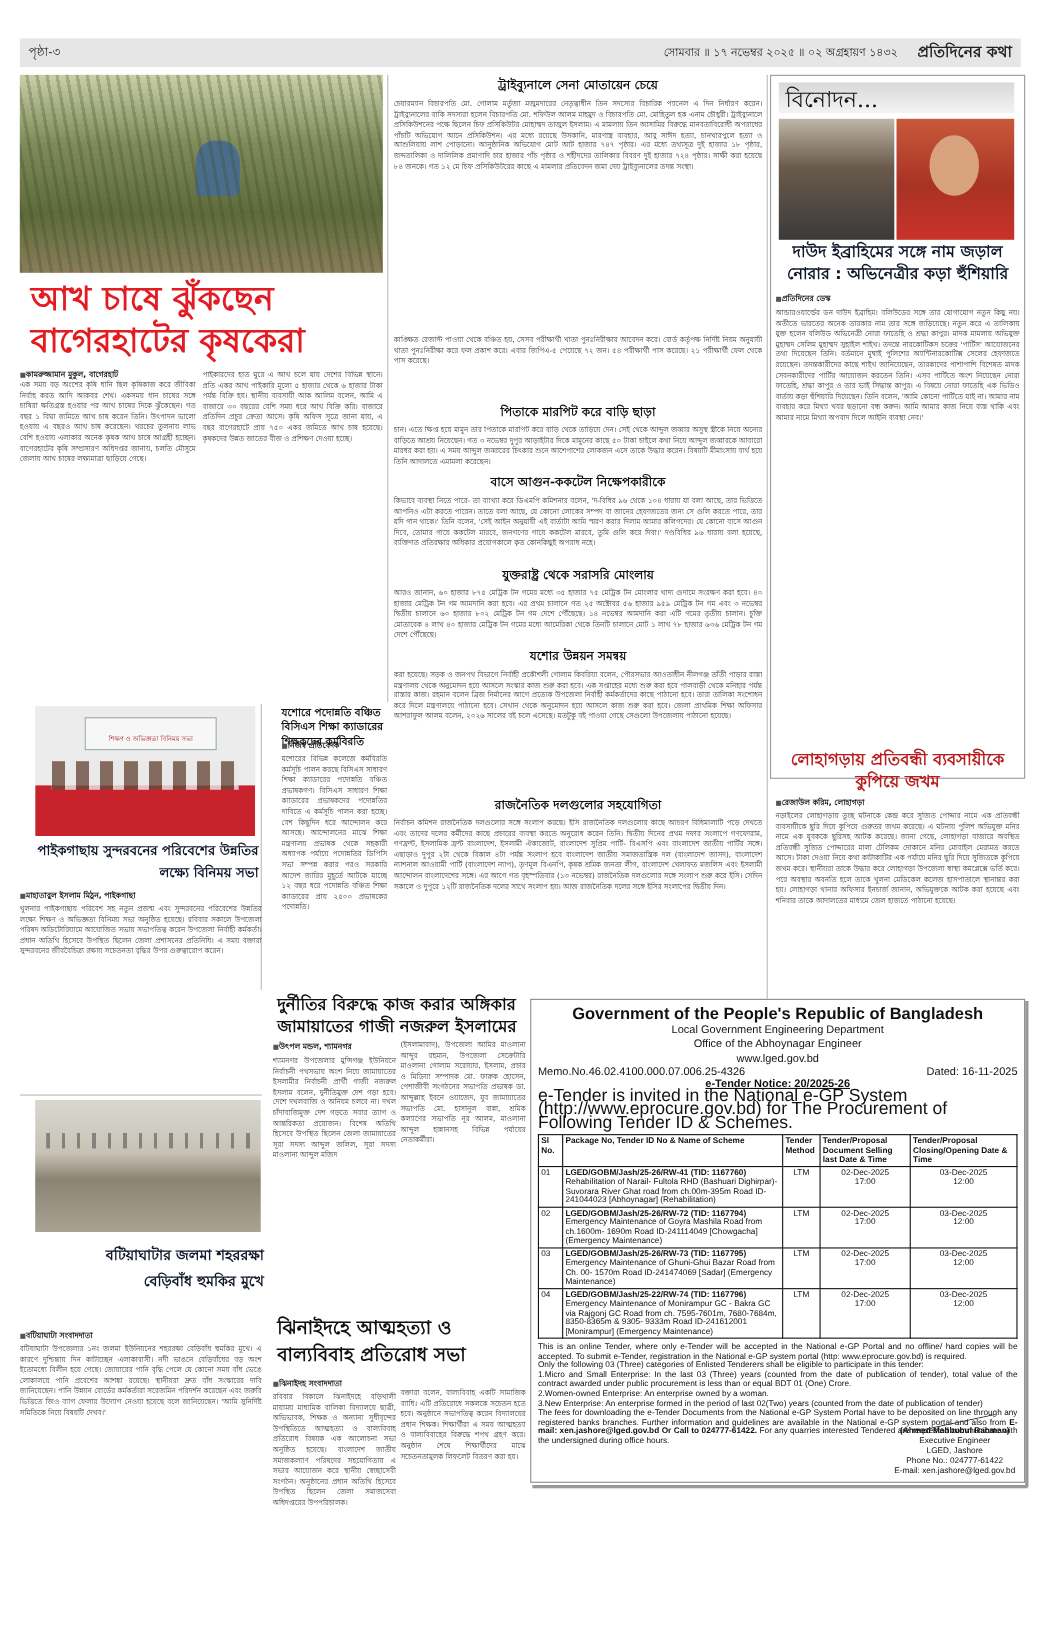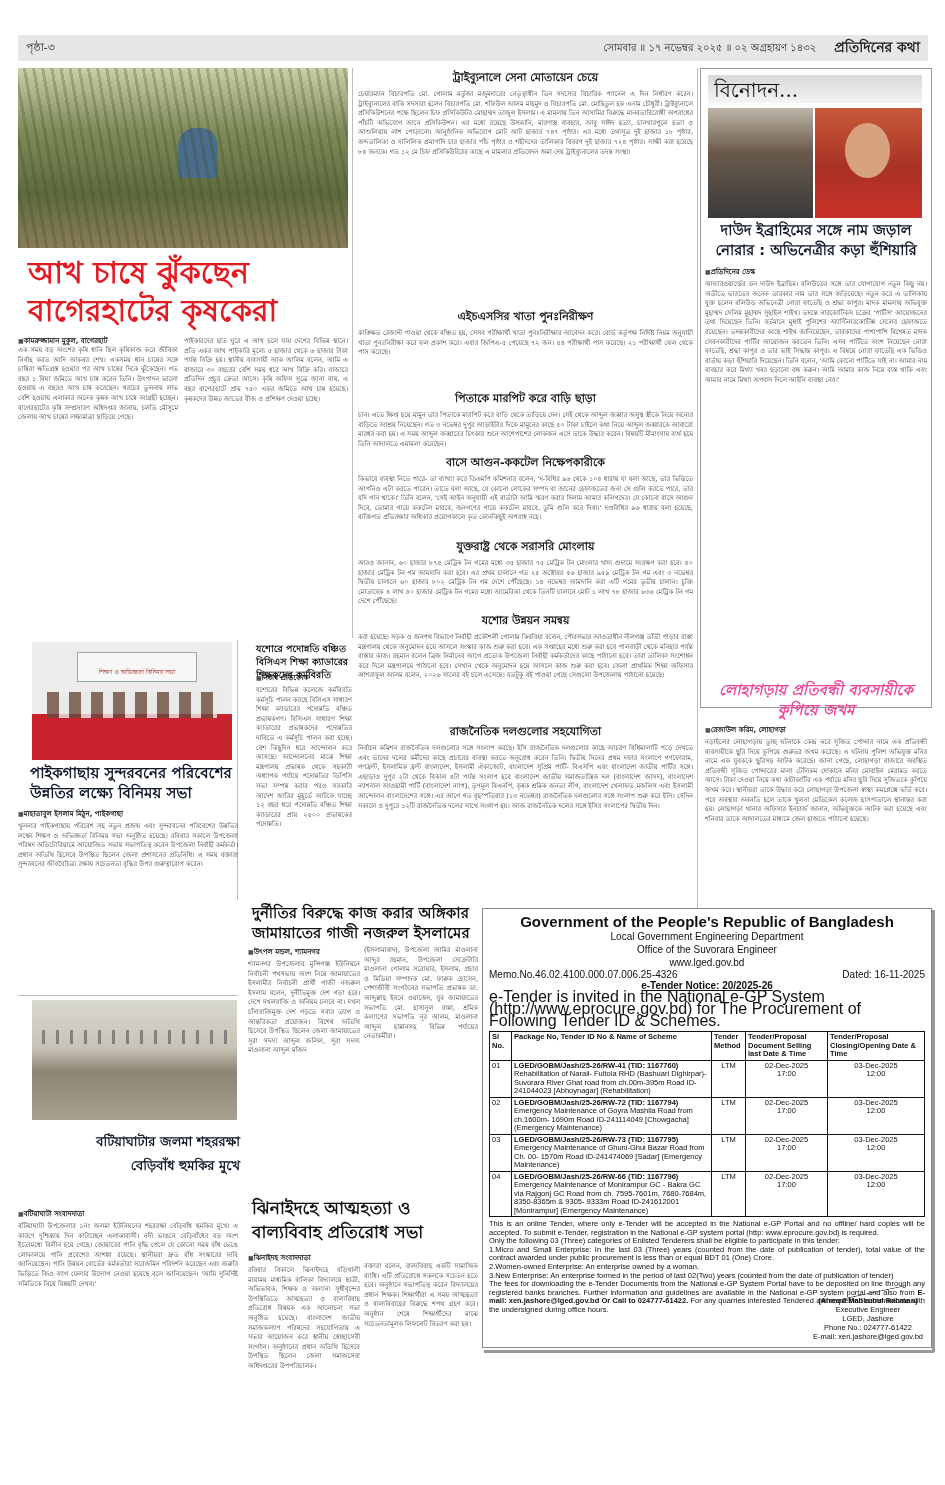"এইচএসসির খাতা পুনঃনিরীক্ষণ" div.subhead { html: <div>এইচএসসির খাতা পুনঃনিরীক্ষণ</div> -> none }
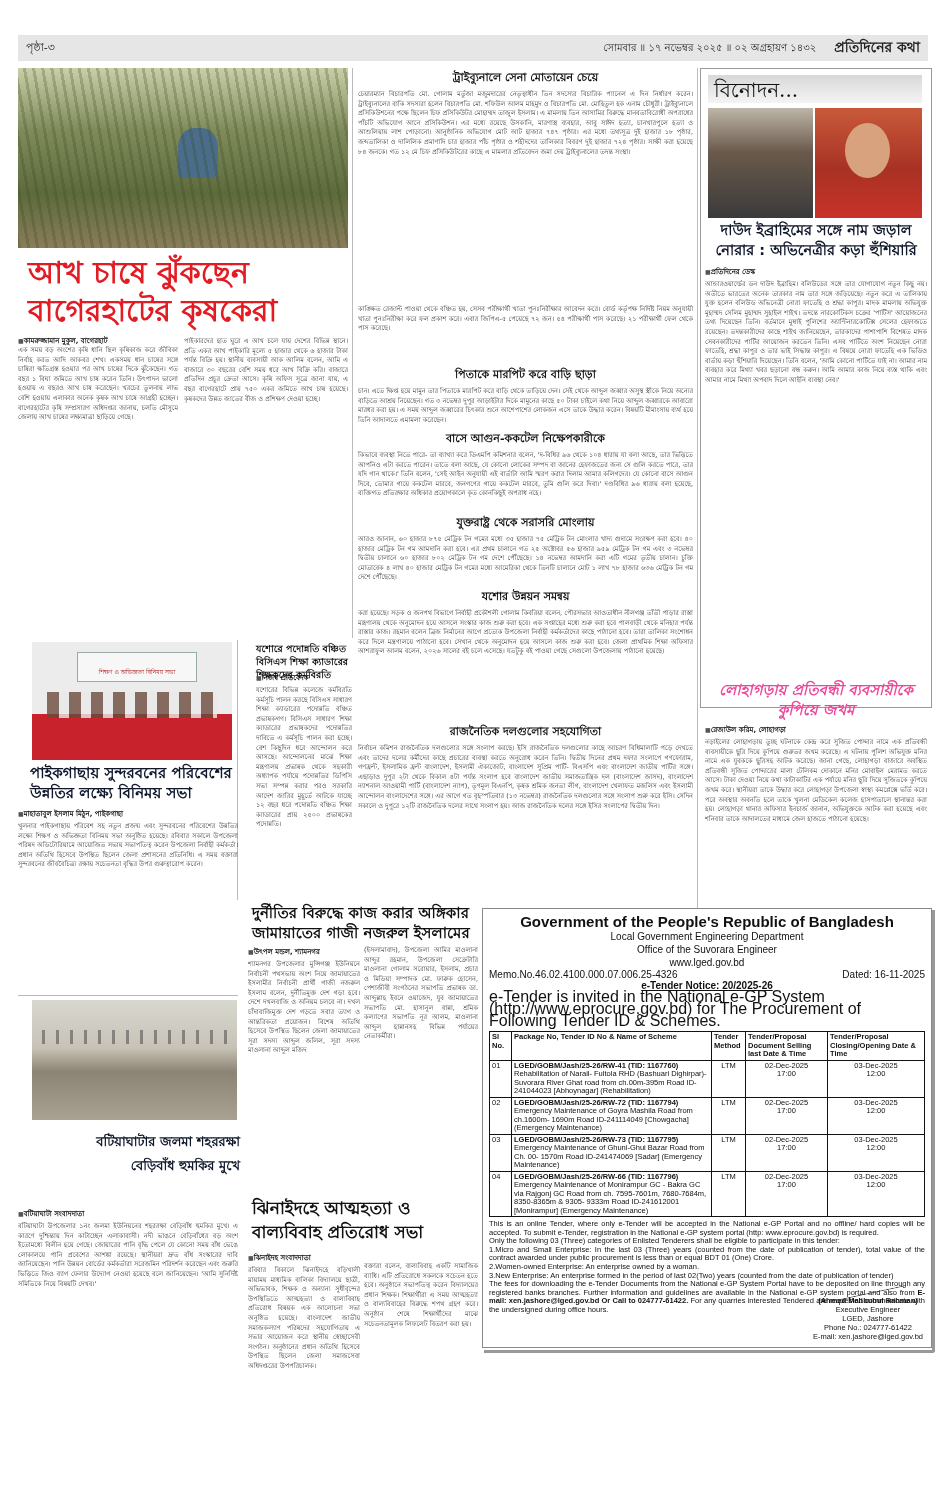"লোহাগড়ায় প্রতিবন্ধী ব্যবসায়ীকে" .headline-magenta { color: #ec4899 -> #b91c1c; font-style: italic -> none }
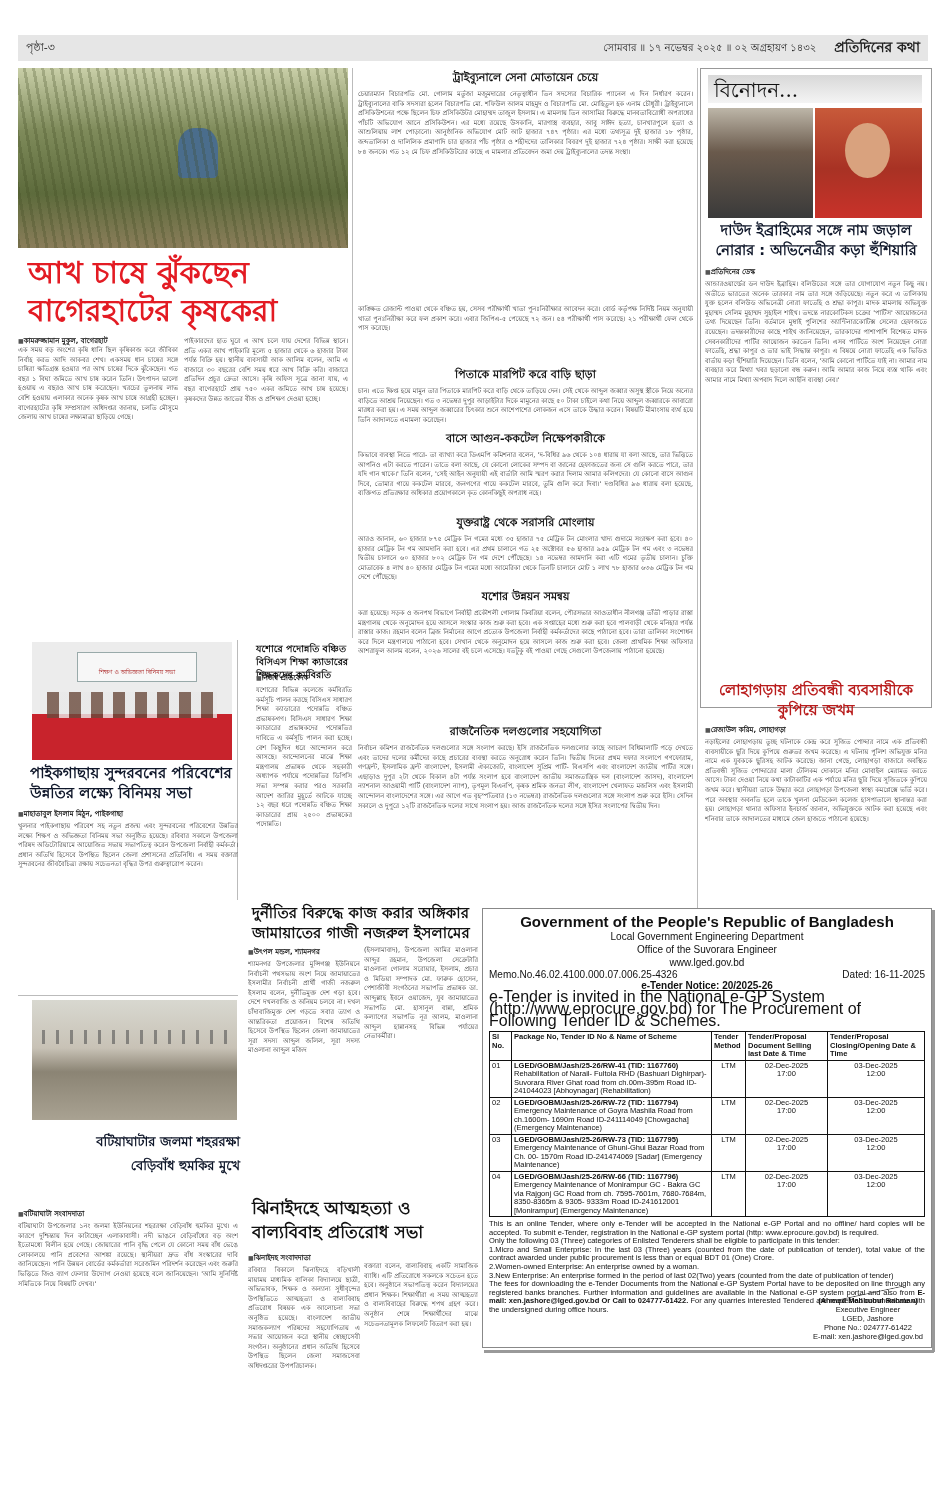"পাইকগাছায় সুন্দরবনের পরিবেশের উন্নতির" div.abs { font-size: 15px -> 12px; text-align: left -> right }
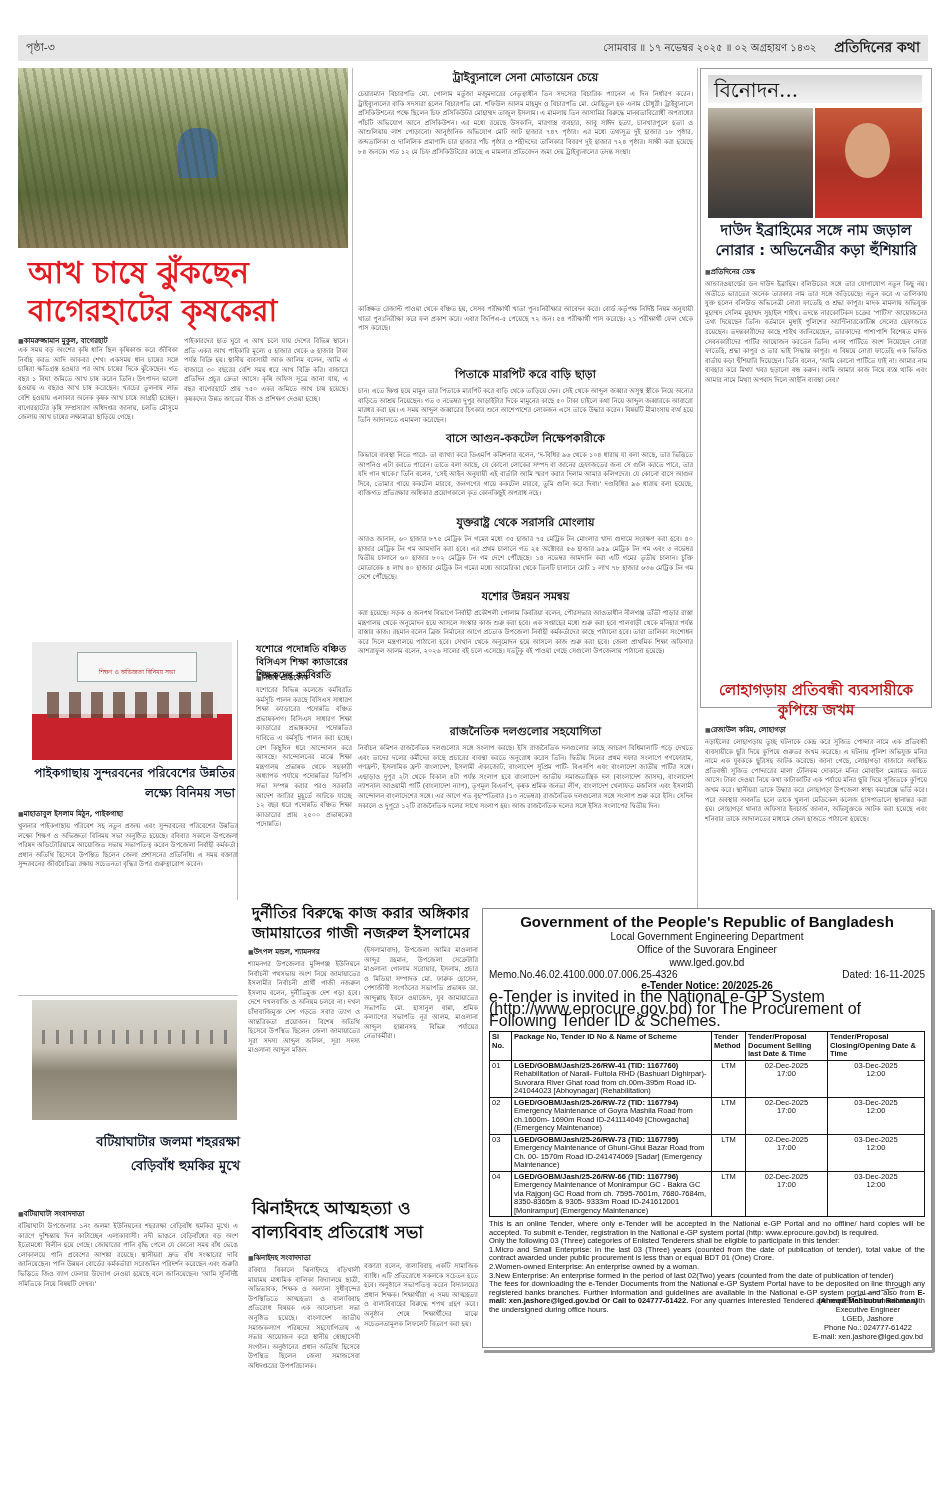"Office of the Suvorara Engineer" div.t-sub { text: Suvorara -> Abhoynagar }
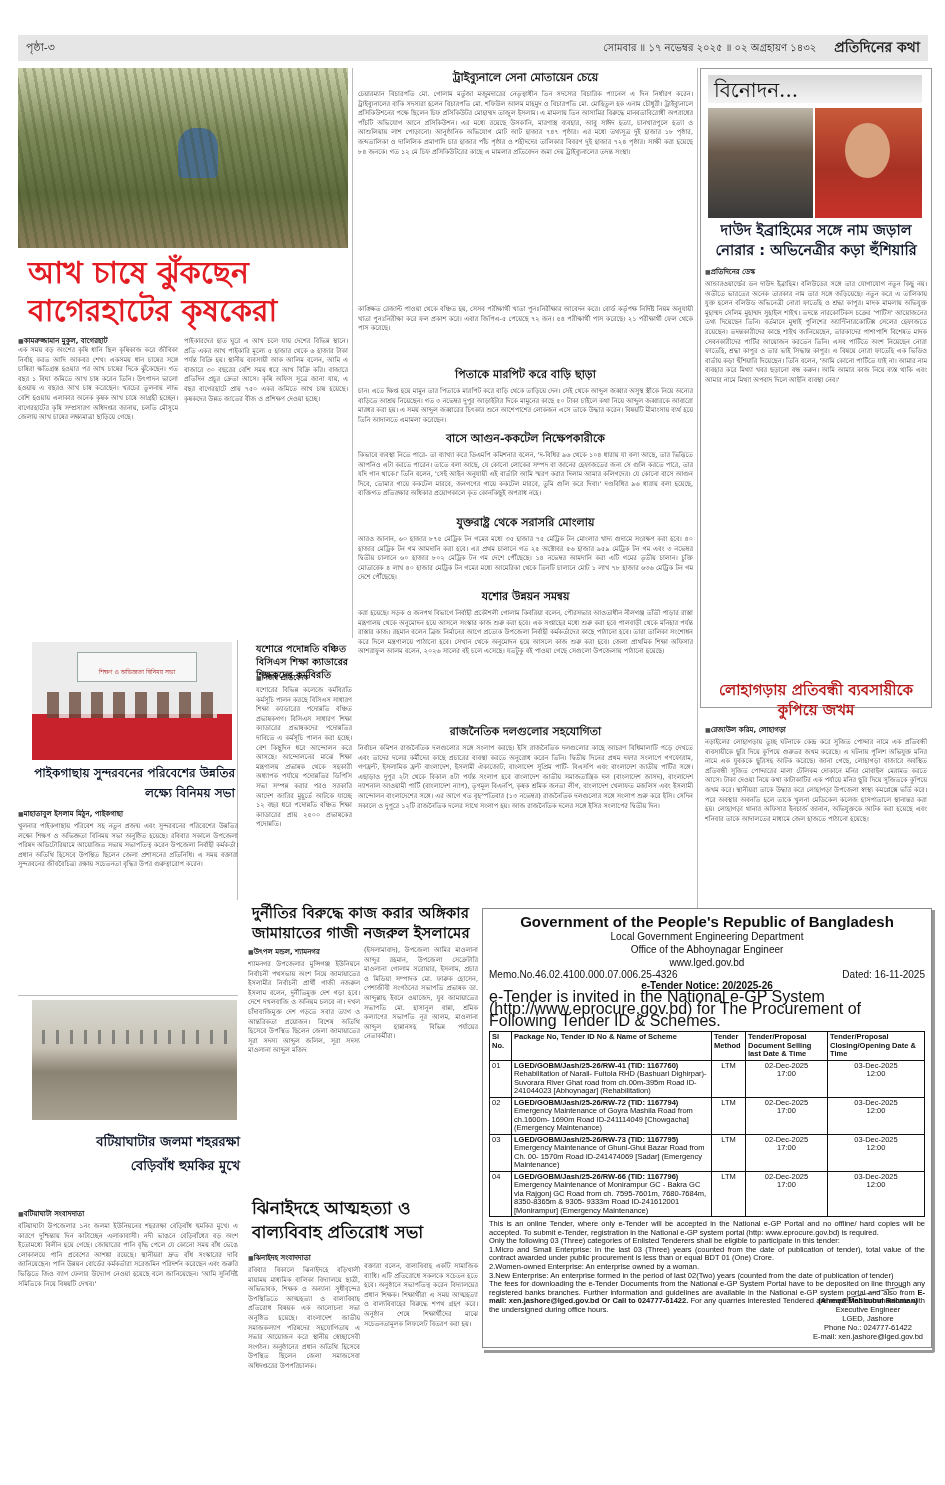"LGED/GOBM/Jash/25-26/RW-66 (TID:" span.pkg { text: LGED/GOBM/Jash/25-26/RW-66 -> LGED/GOBM/Jash/25-22/RW-74 }
